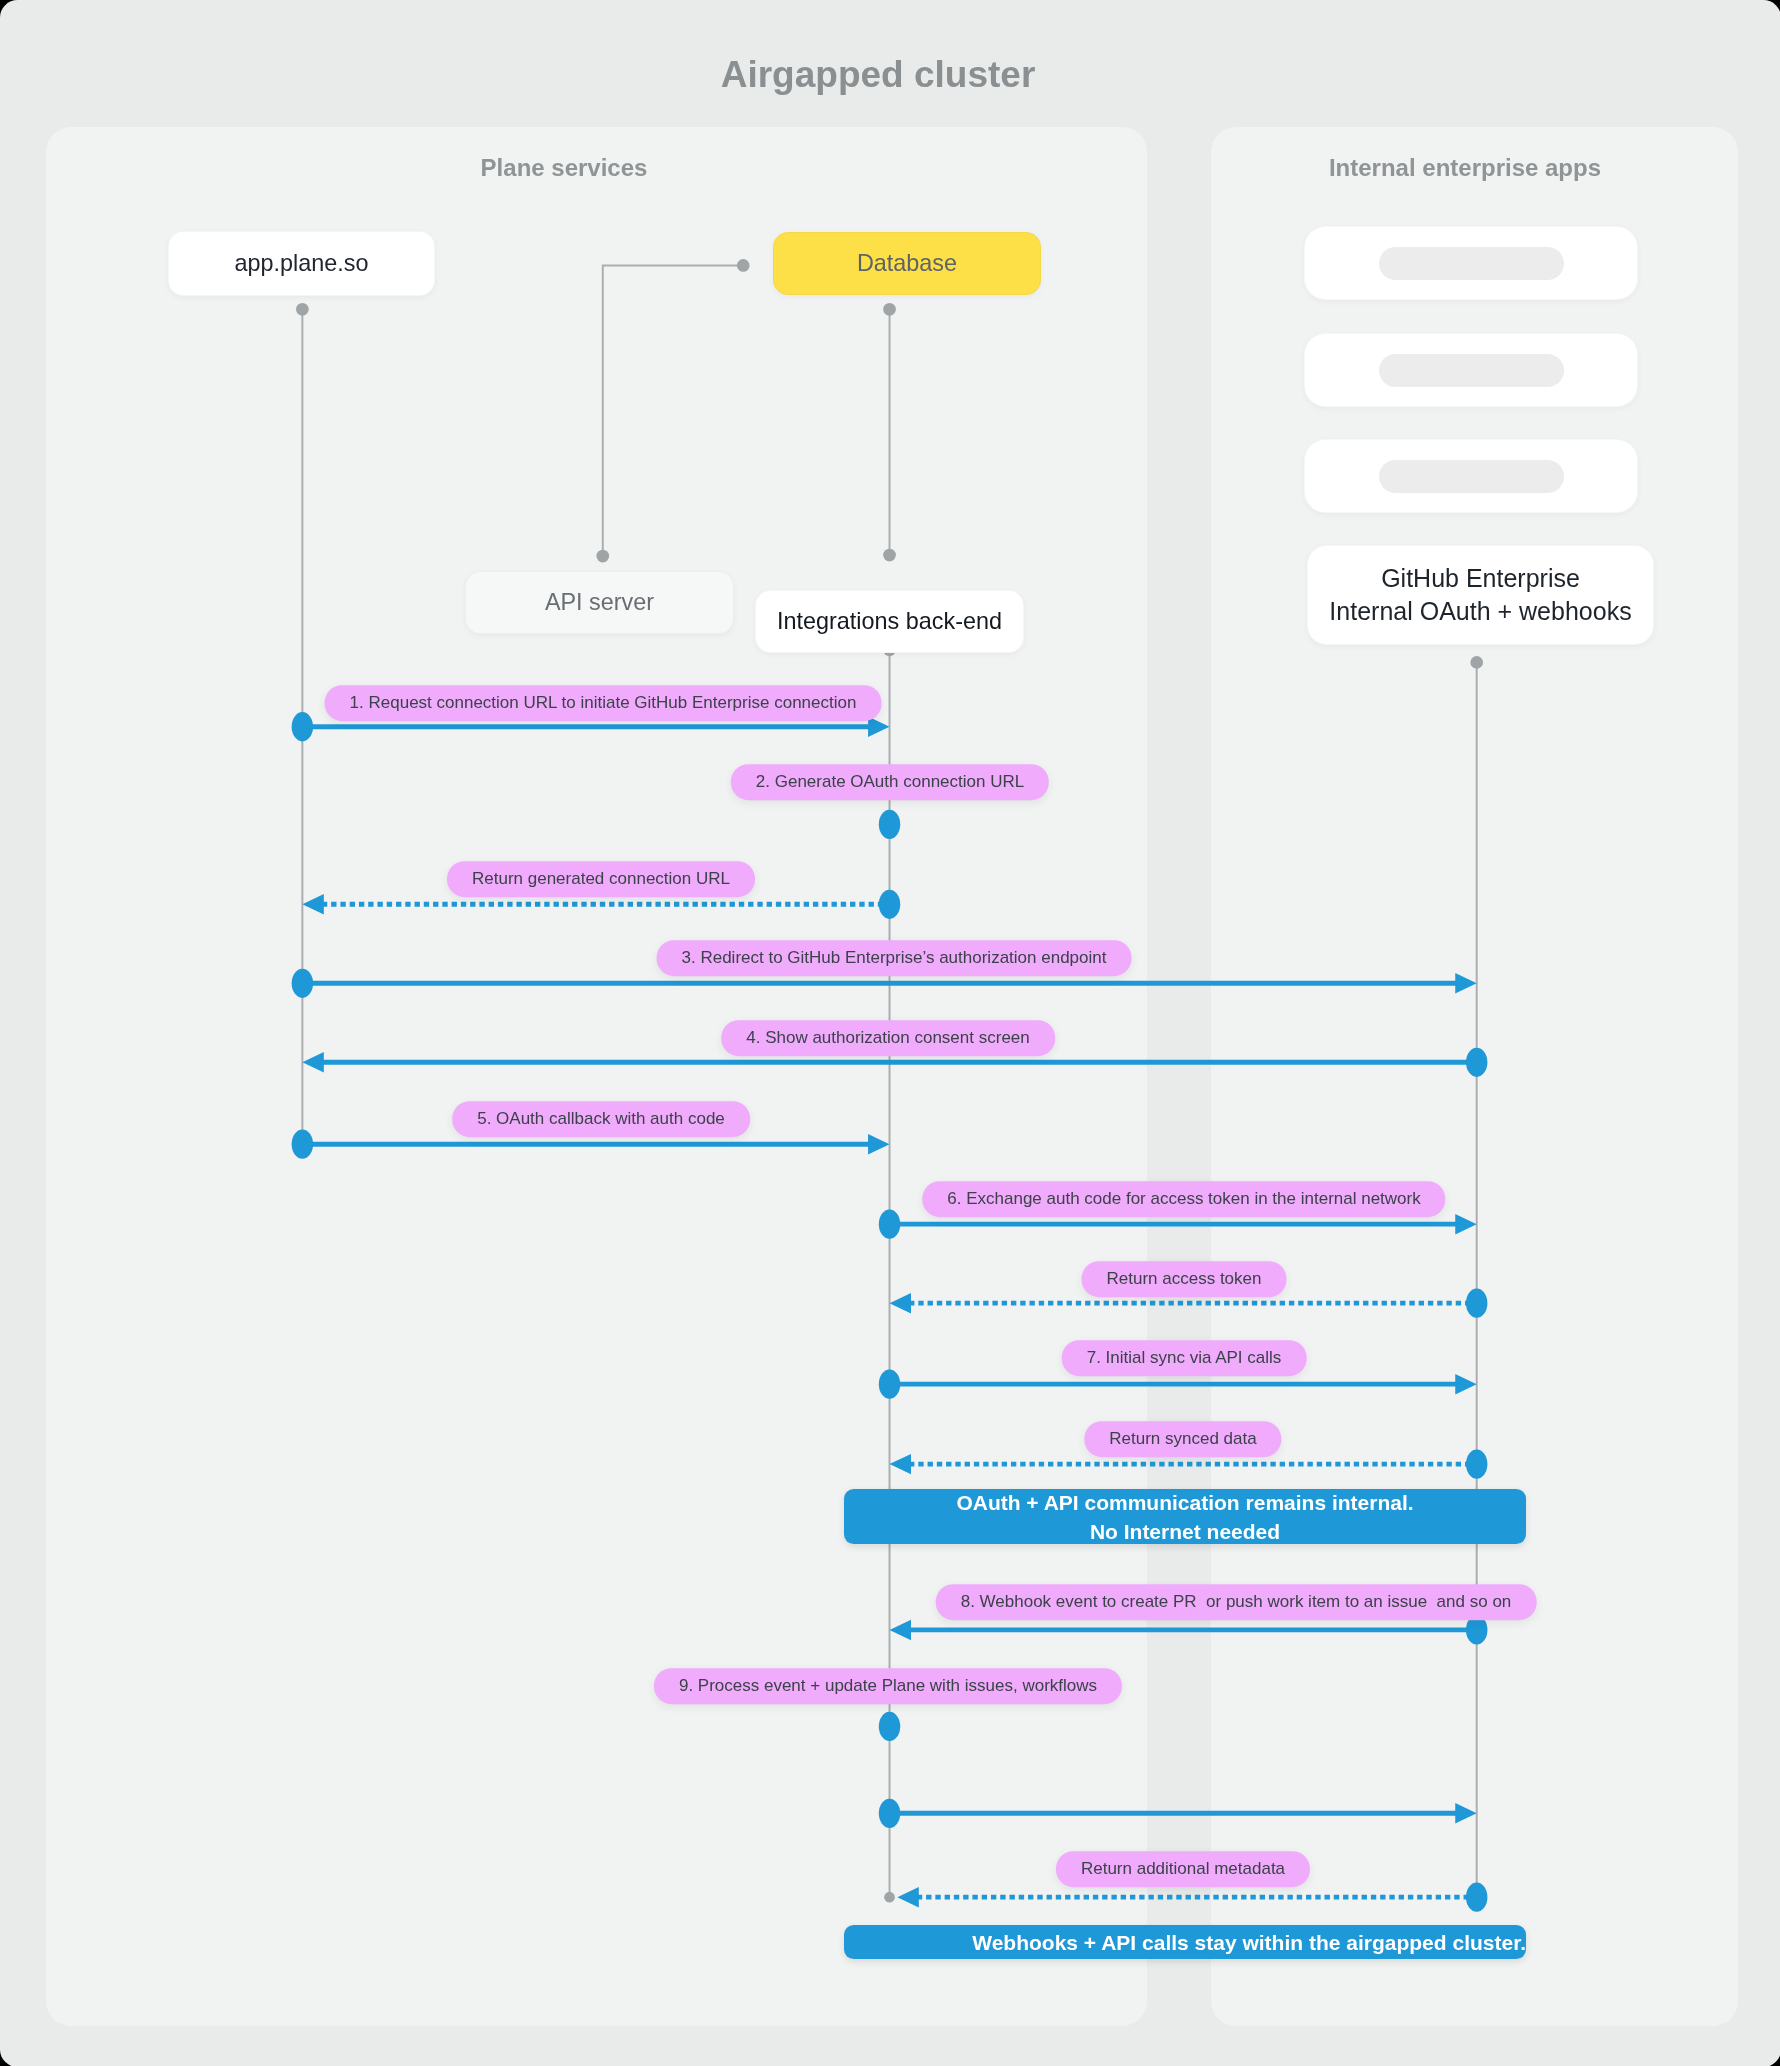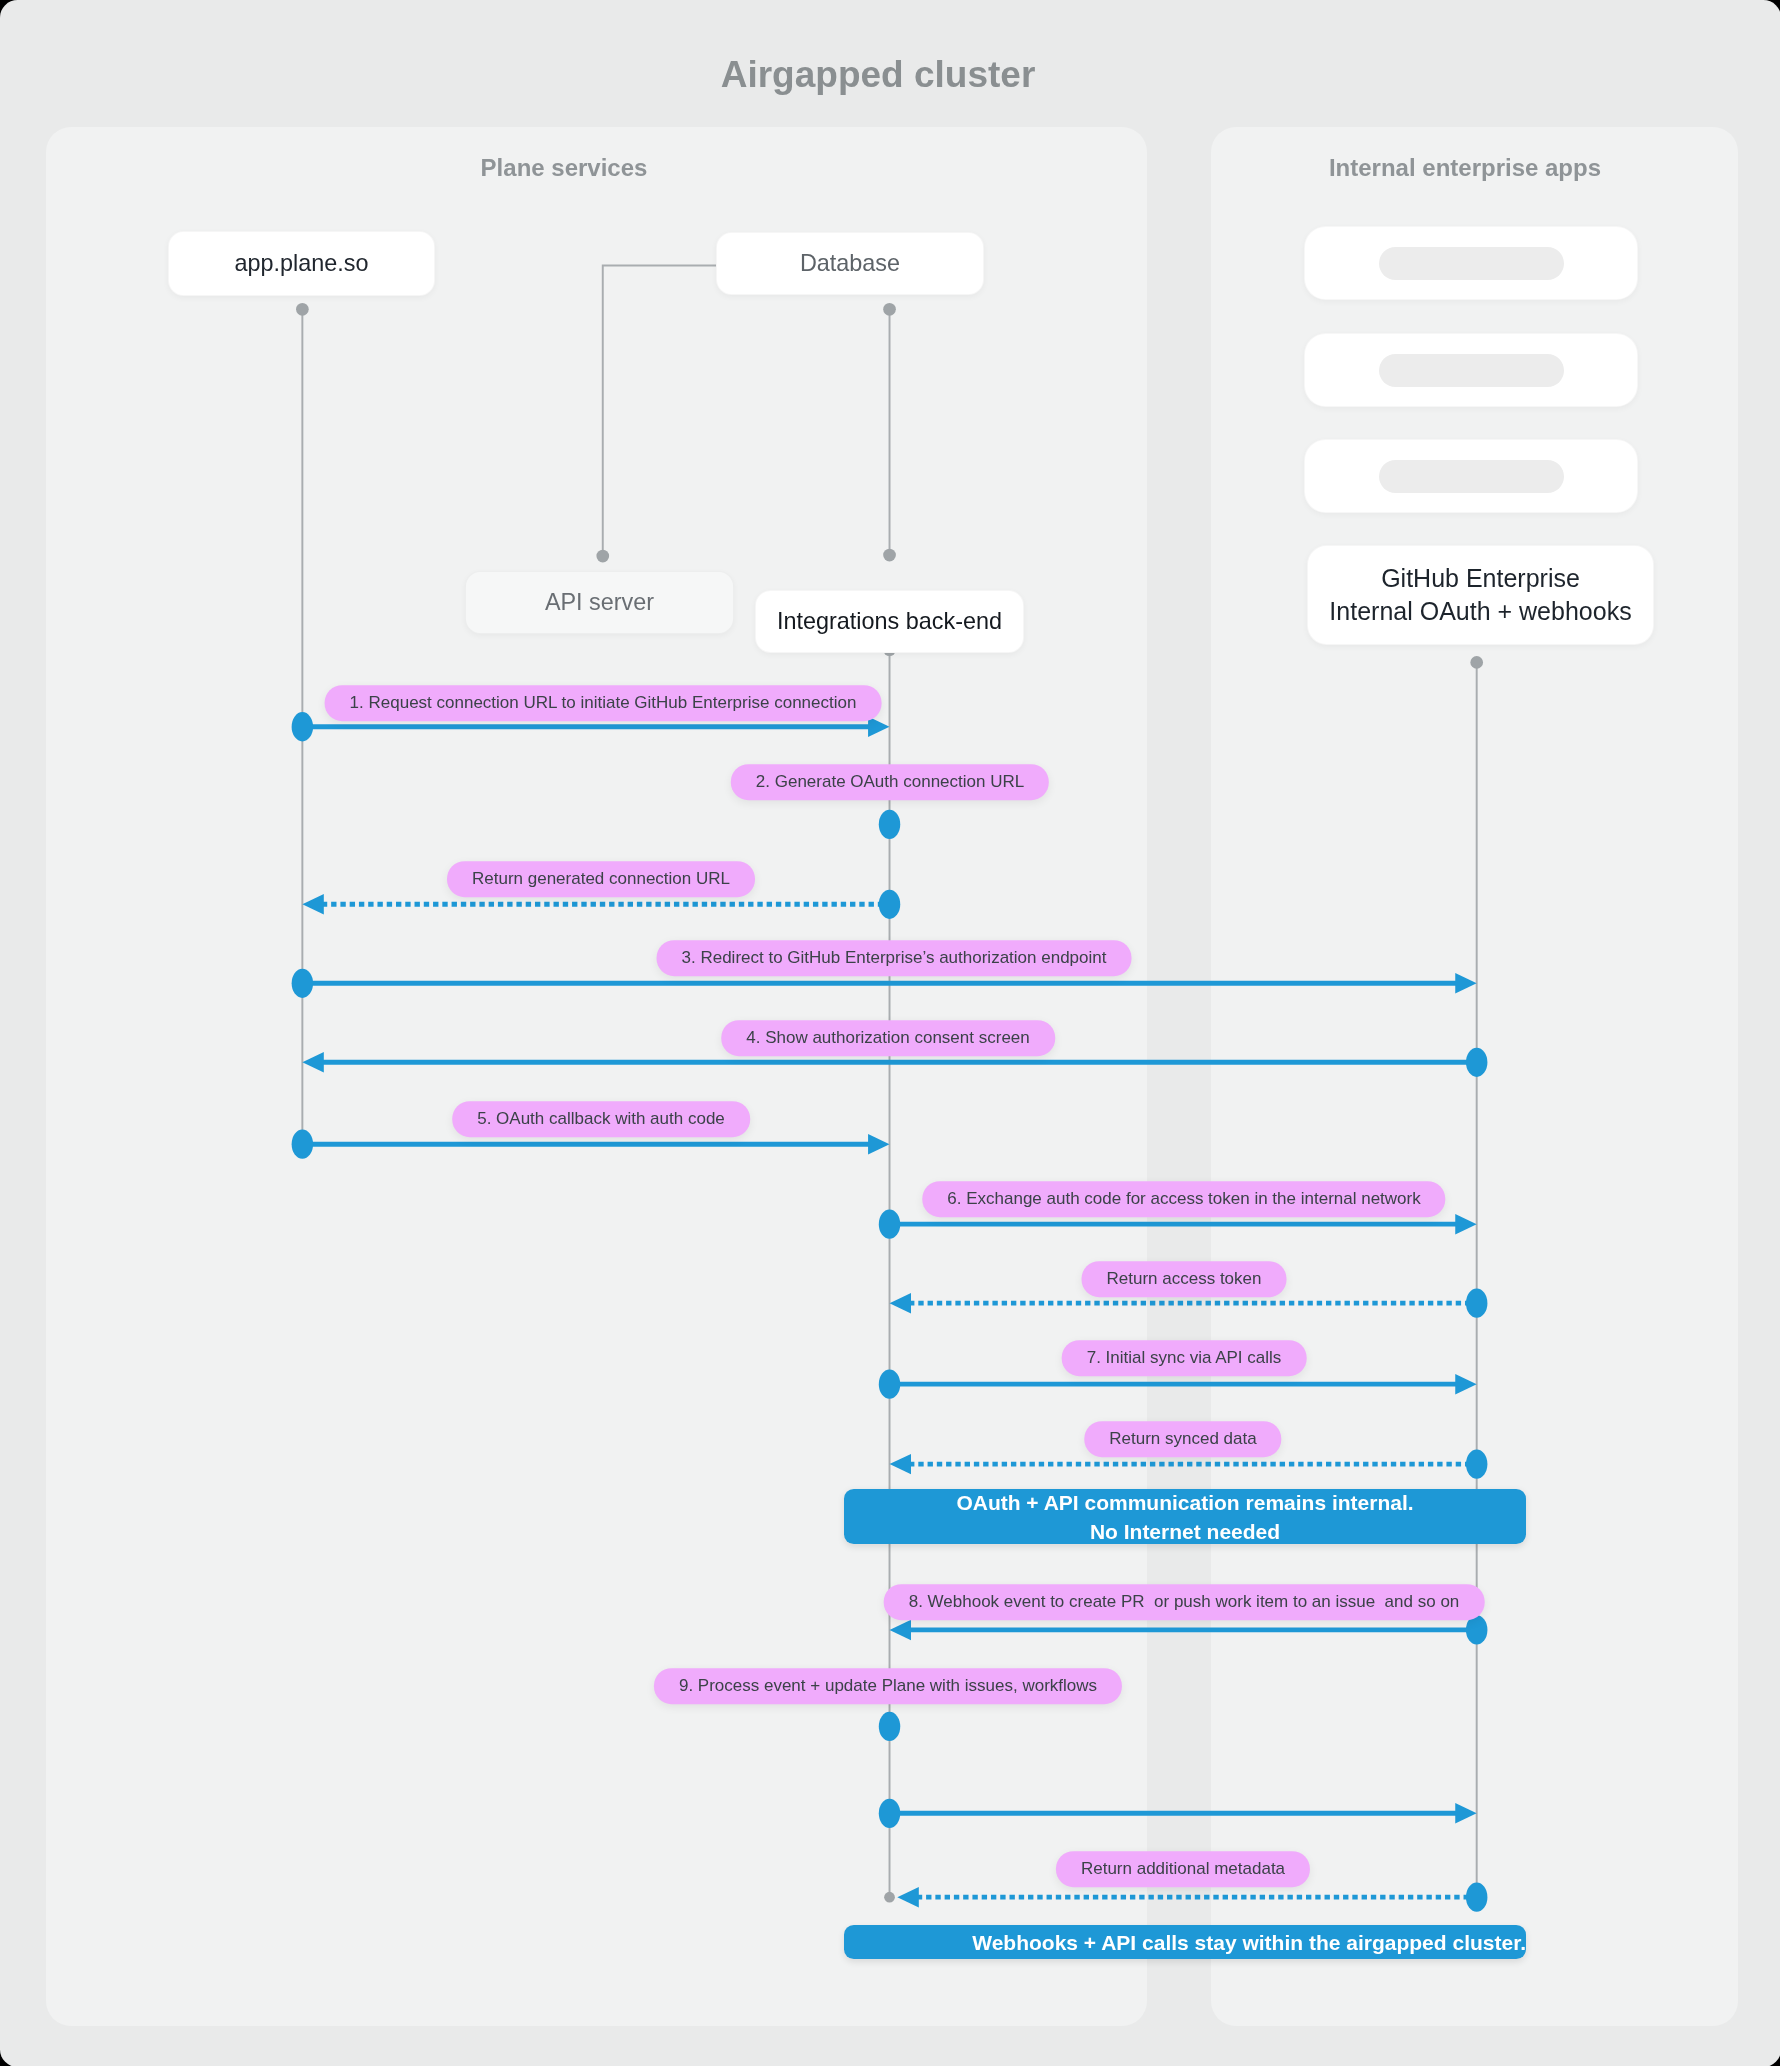"Database" .node-database { background: #ffffff -> #fde047; left: 716px -> 773px }
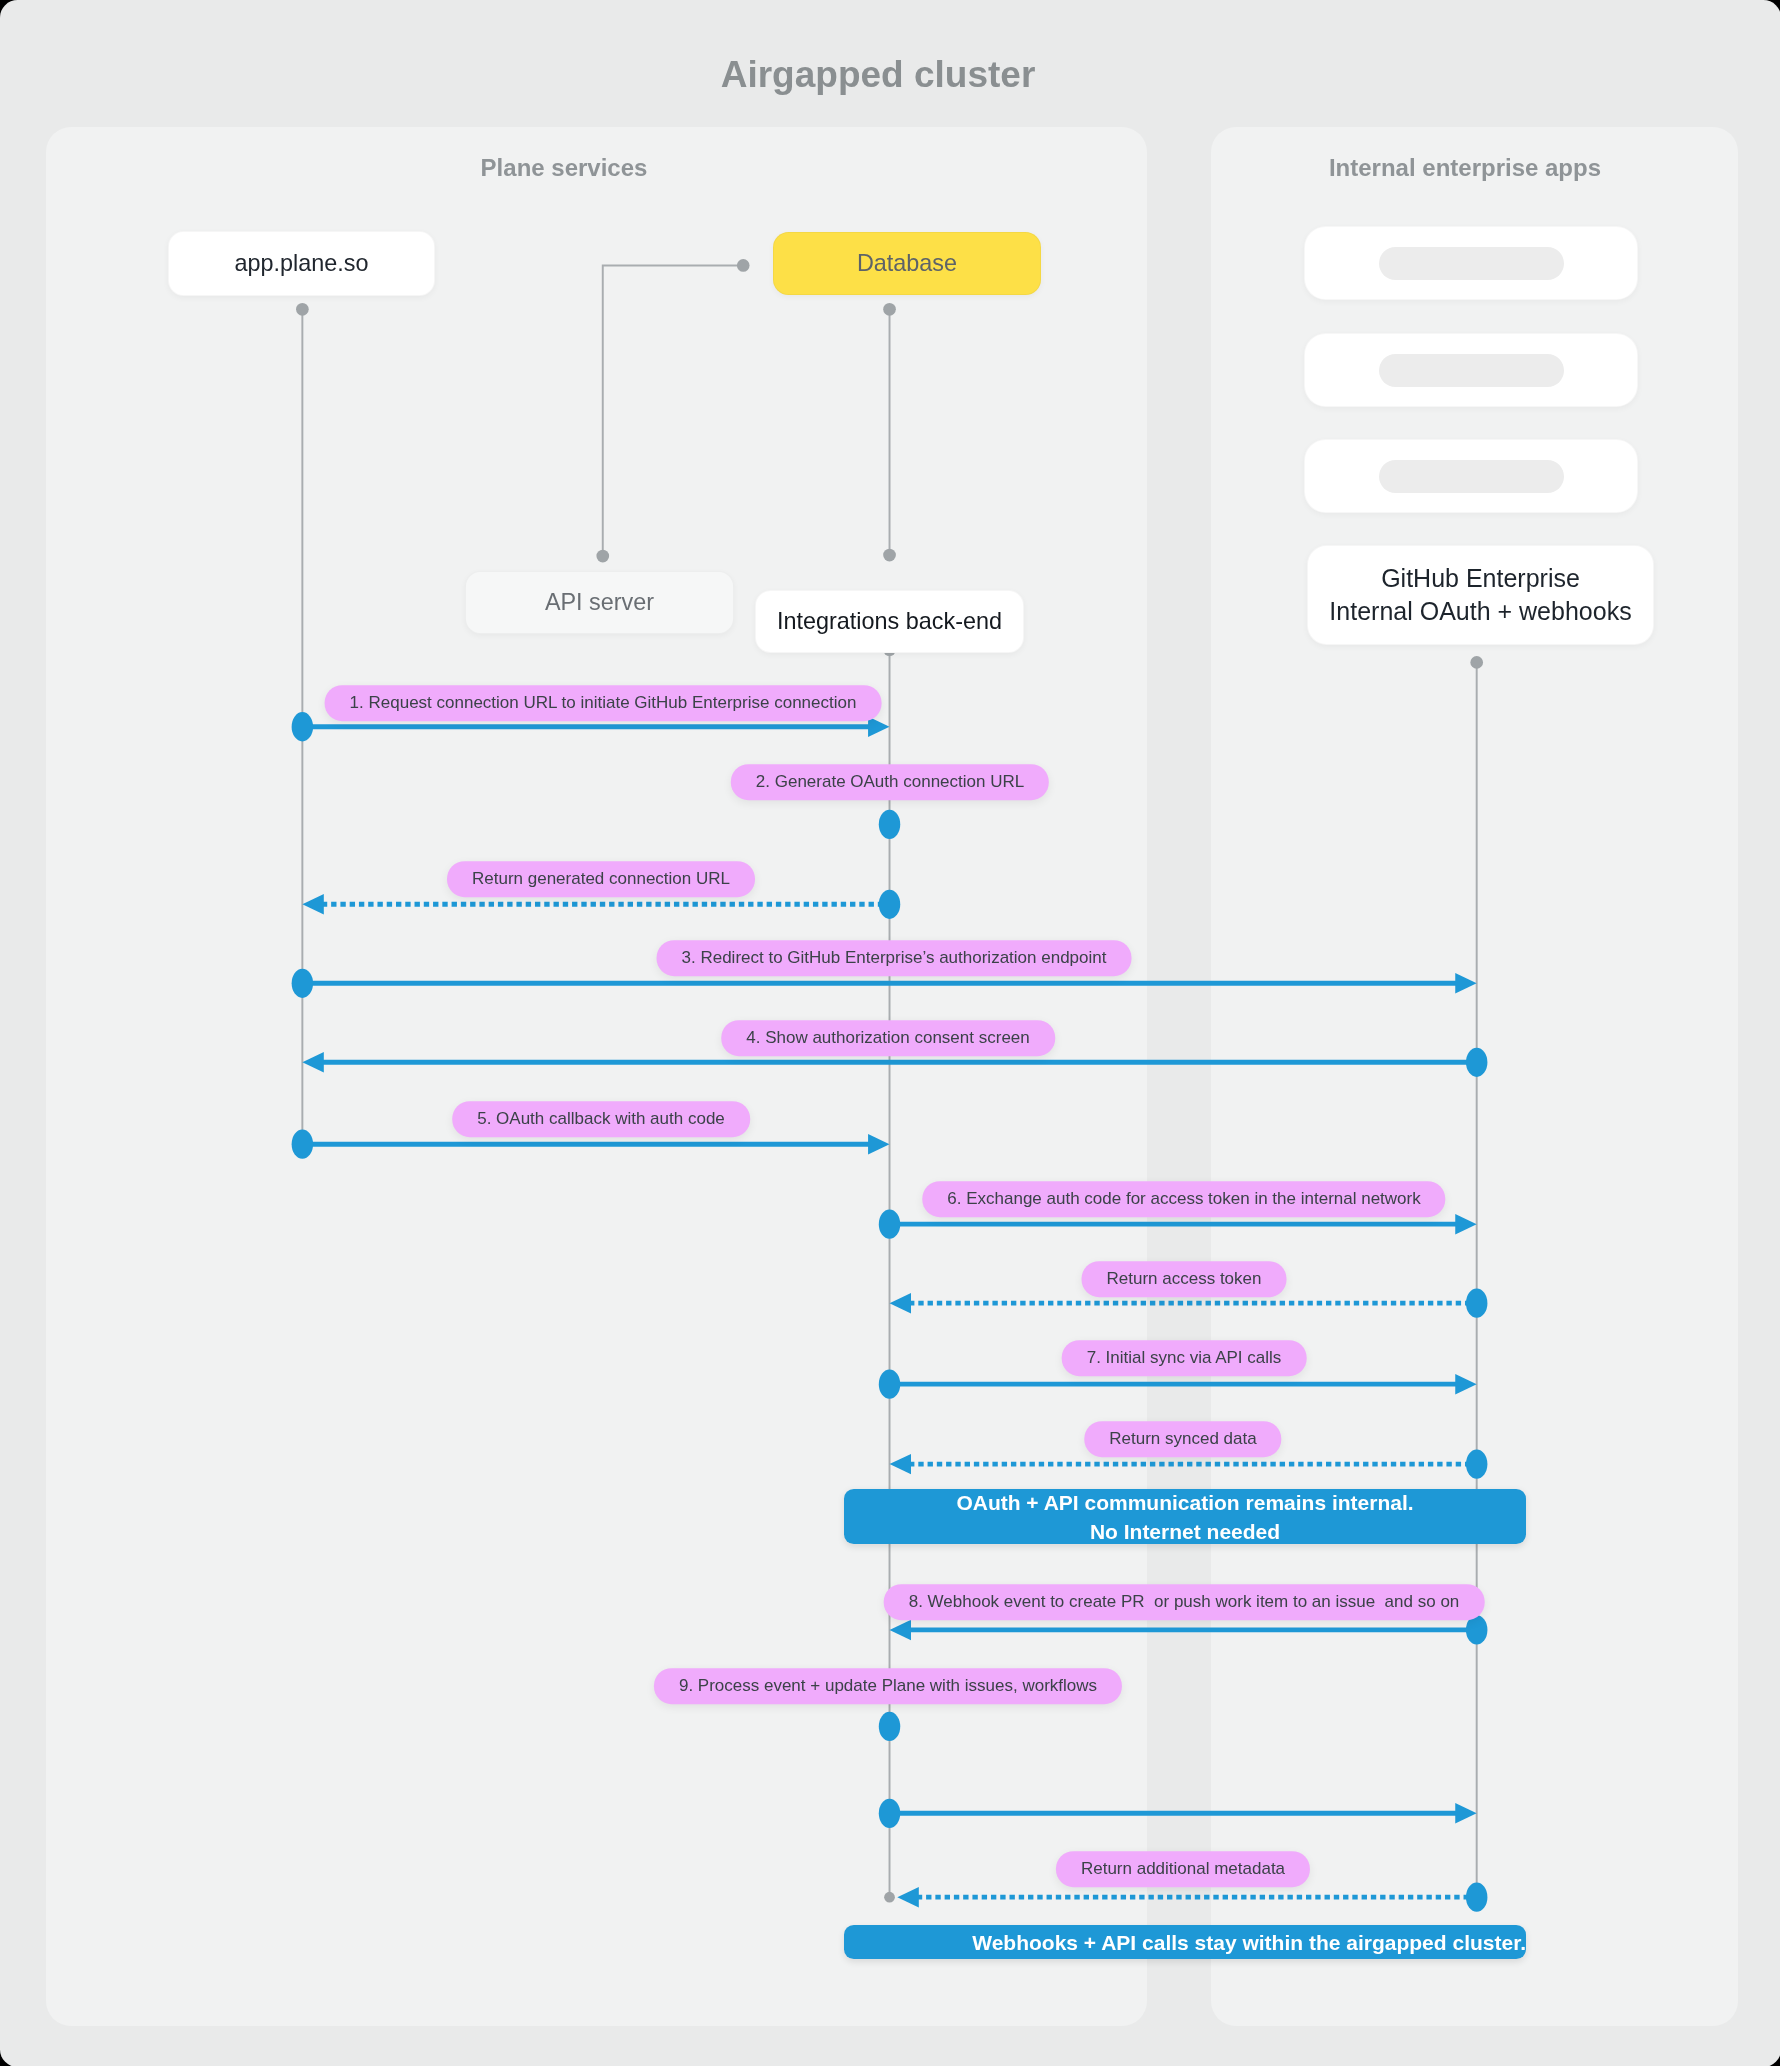"8. Webhook event to create" div.msg-label { left: 1184px -> 1236px }
